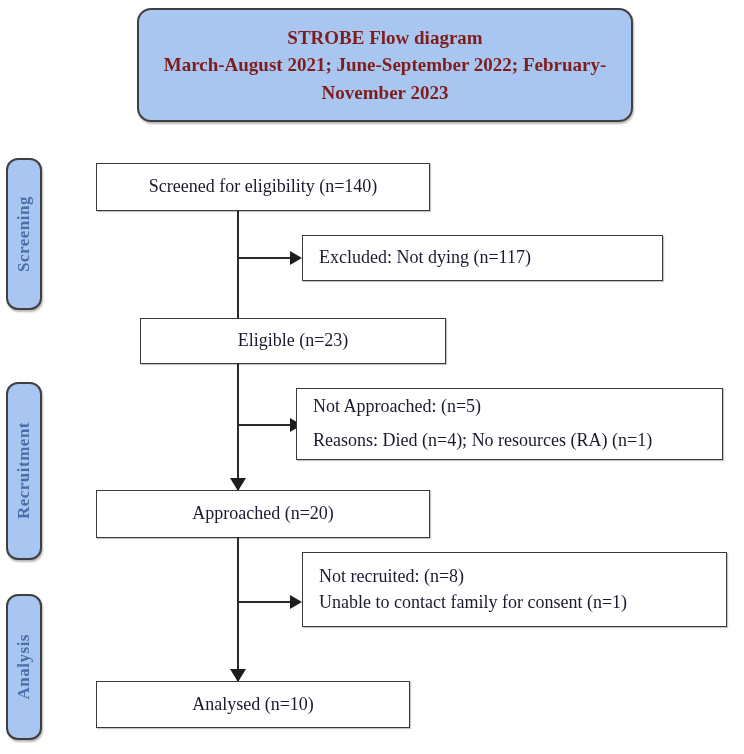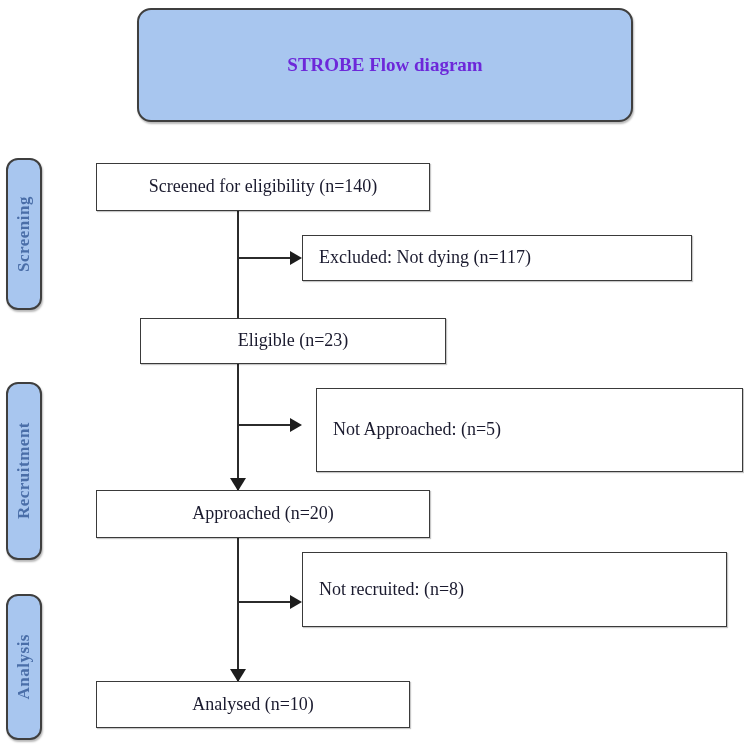"STROBE Flow diagram" .title-banner { color: #6d28d9 -> #7f1d1d }
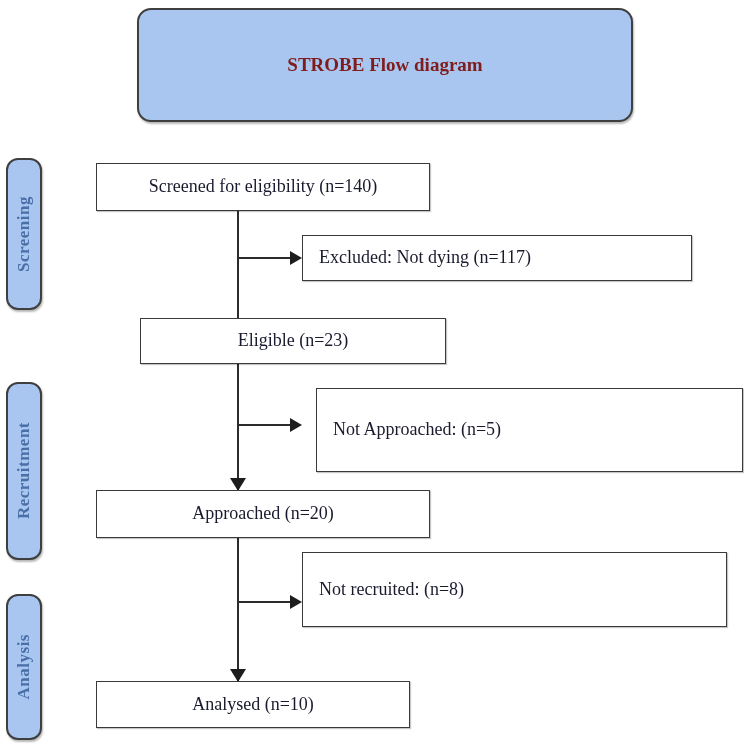"March-August 2021; June-September 2022;" span.tline { html: none -> <span>March-August 2021; June-September 2022; February-</span> }
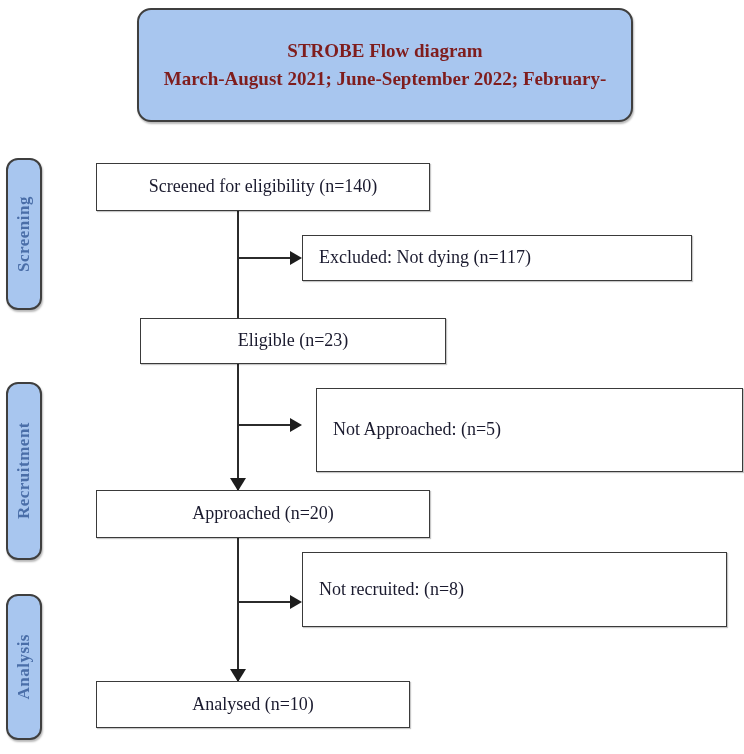"November 2023" span.tline { html: none -> <span>November 2023</span> }
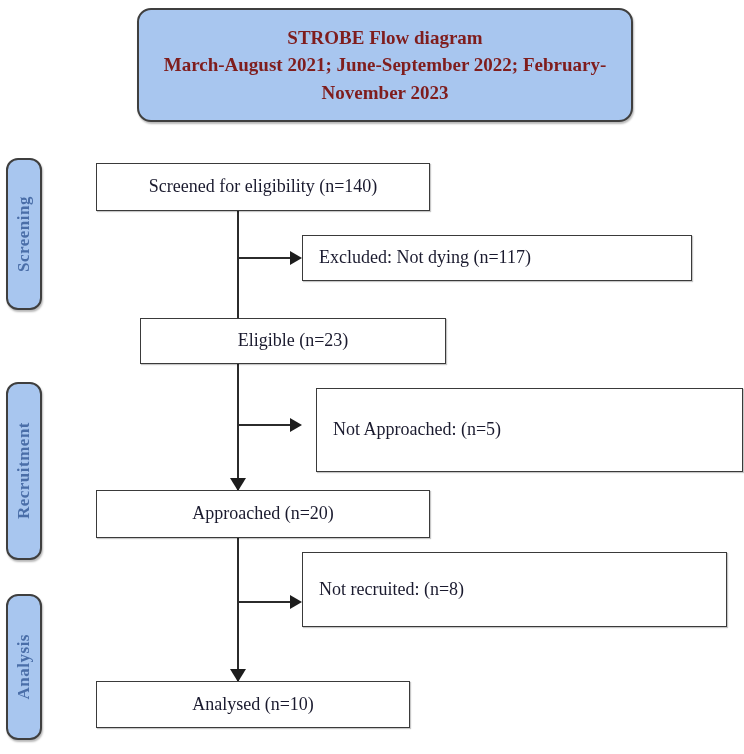"Excluded: Not dying (n=117)" #node-excluded { width: 390px -> 361px }
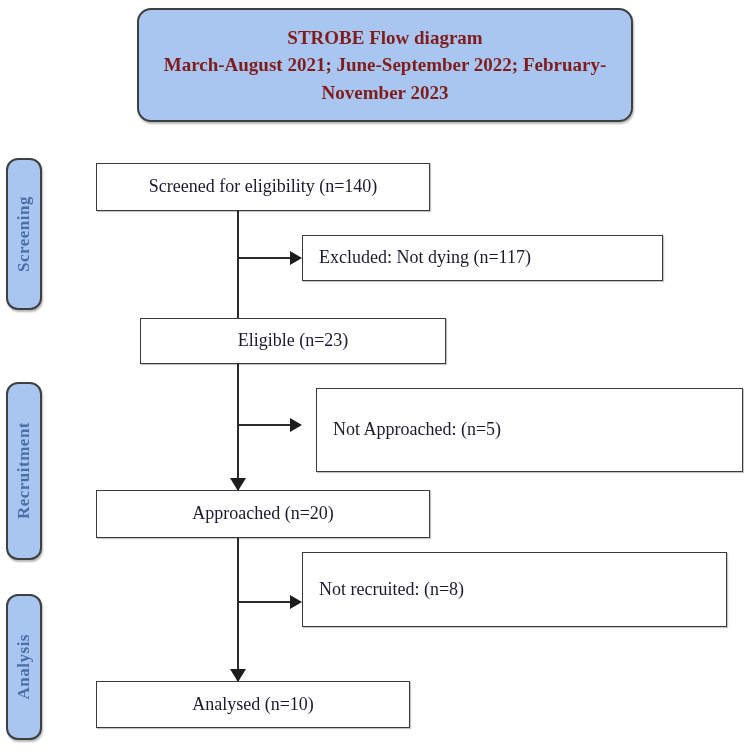"Not Approached: (n=5)" #node-notapproached { height: 84px -> 72px; left: 316px -> 296px }
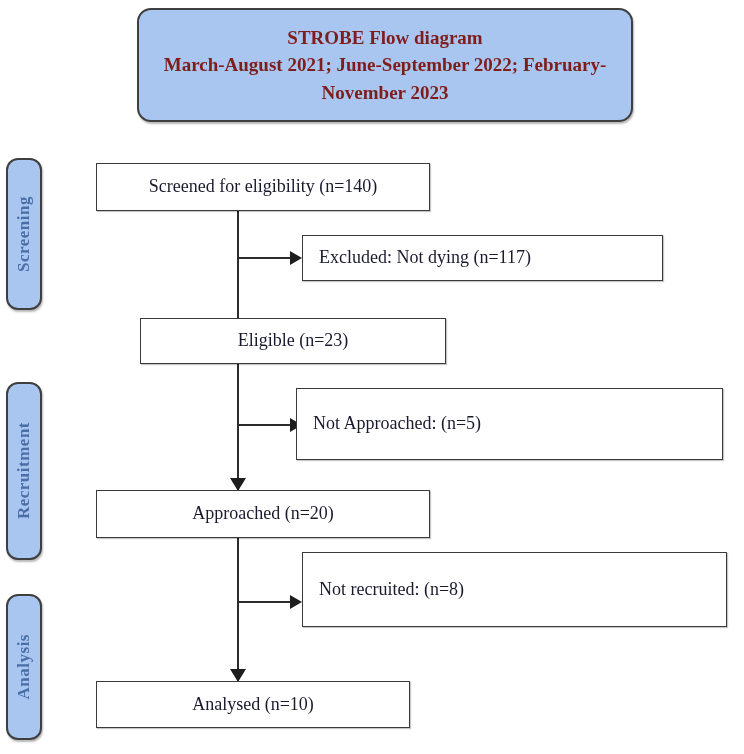"Reasons: Died (n=4); No resources" span.nline { html: none -> <span>Reasons: Died (n=4); No resources (RA) (n=1)</span> }
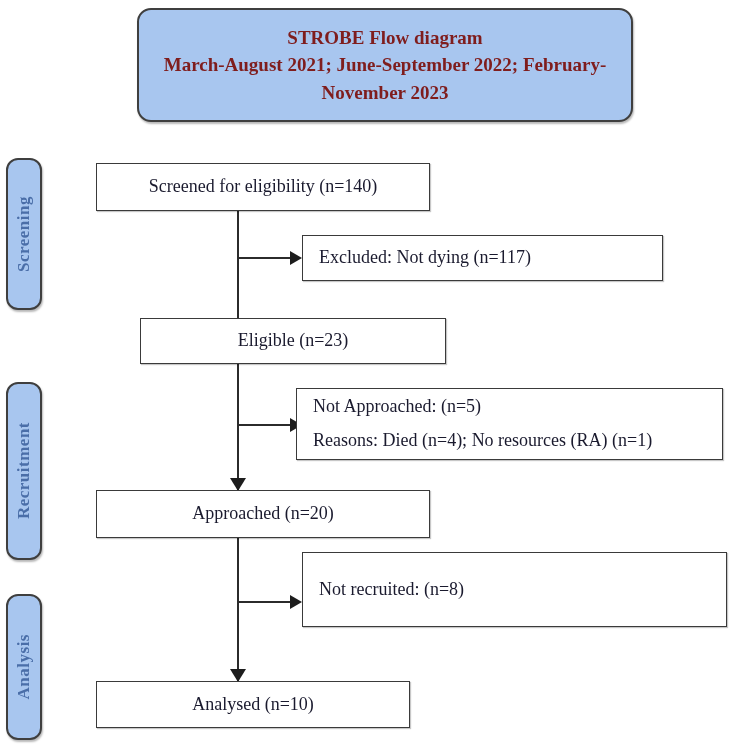"Unable to contact family for" span.nline { html: none -> <span>Unable to contact family for consent (n=1)</span> }
